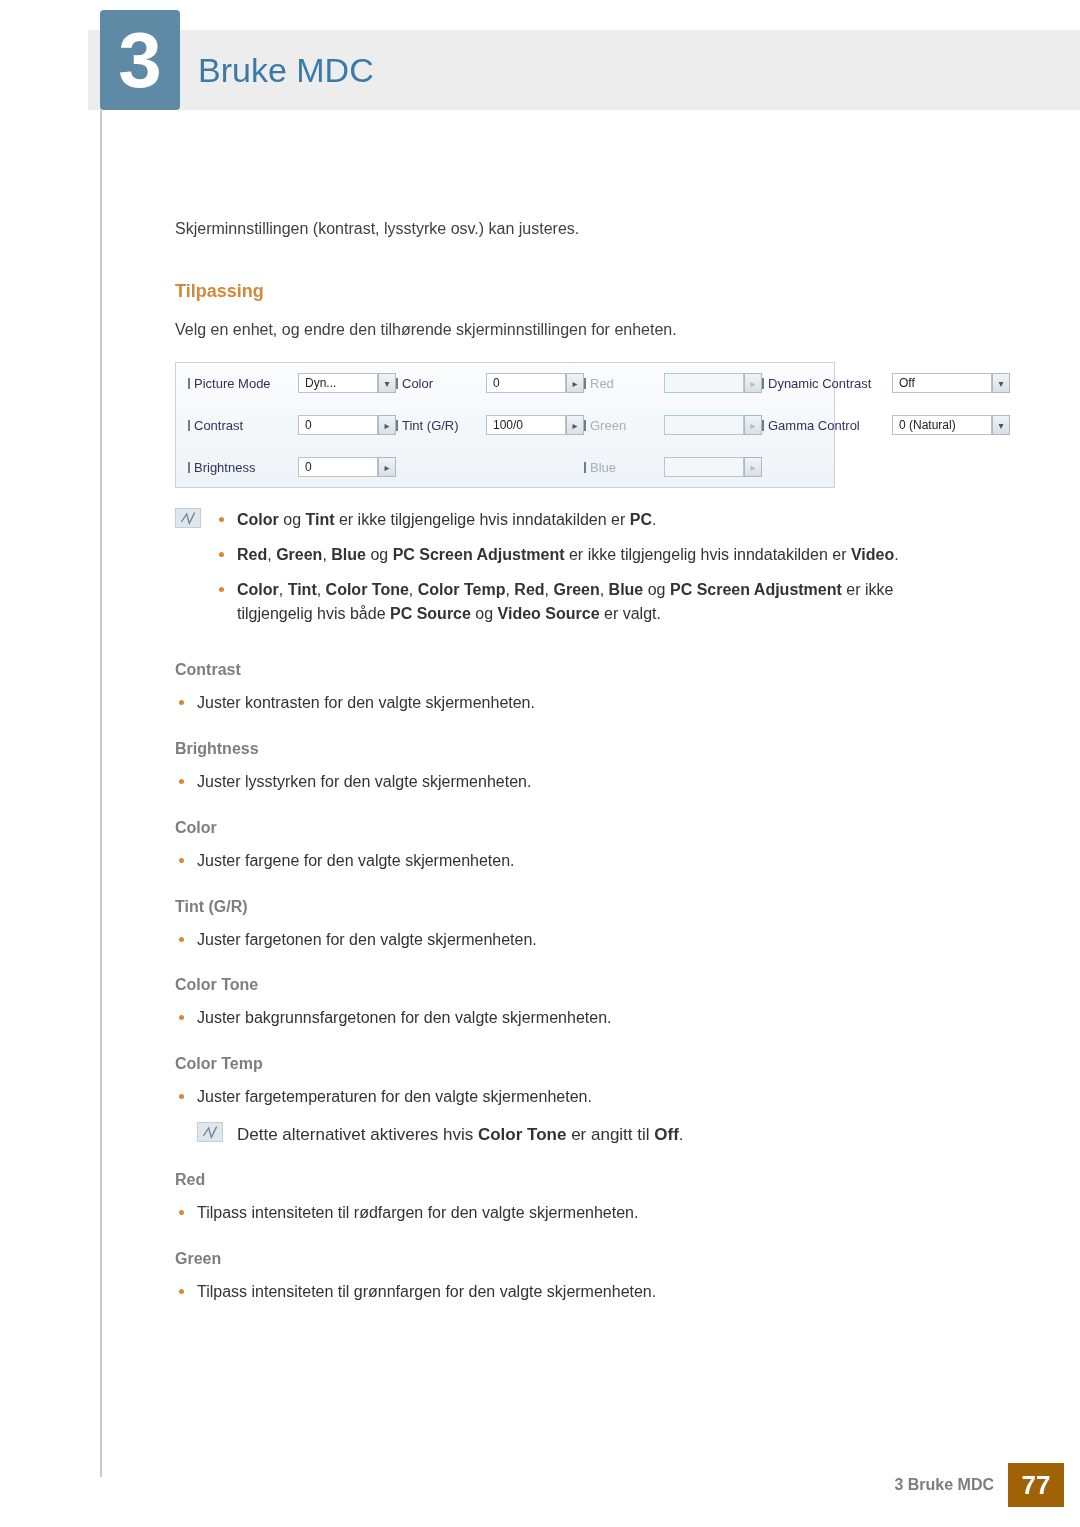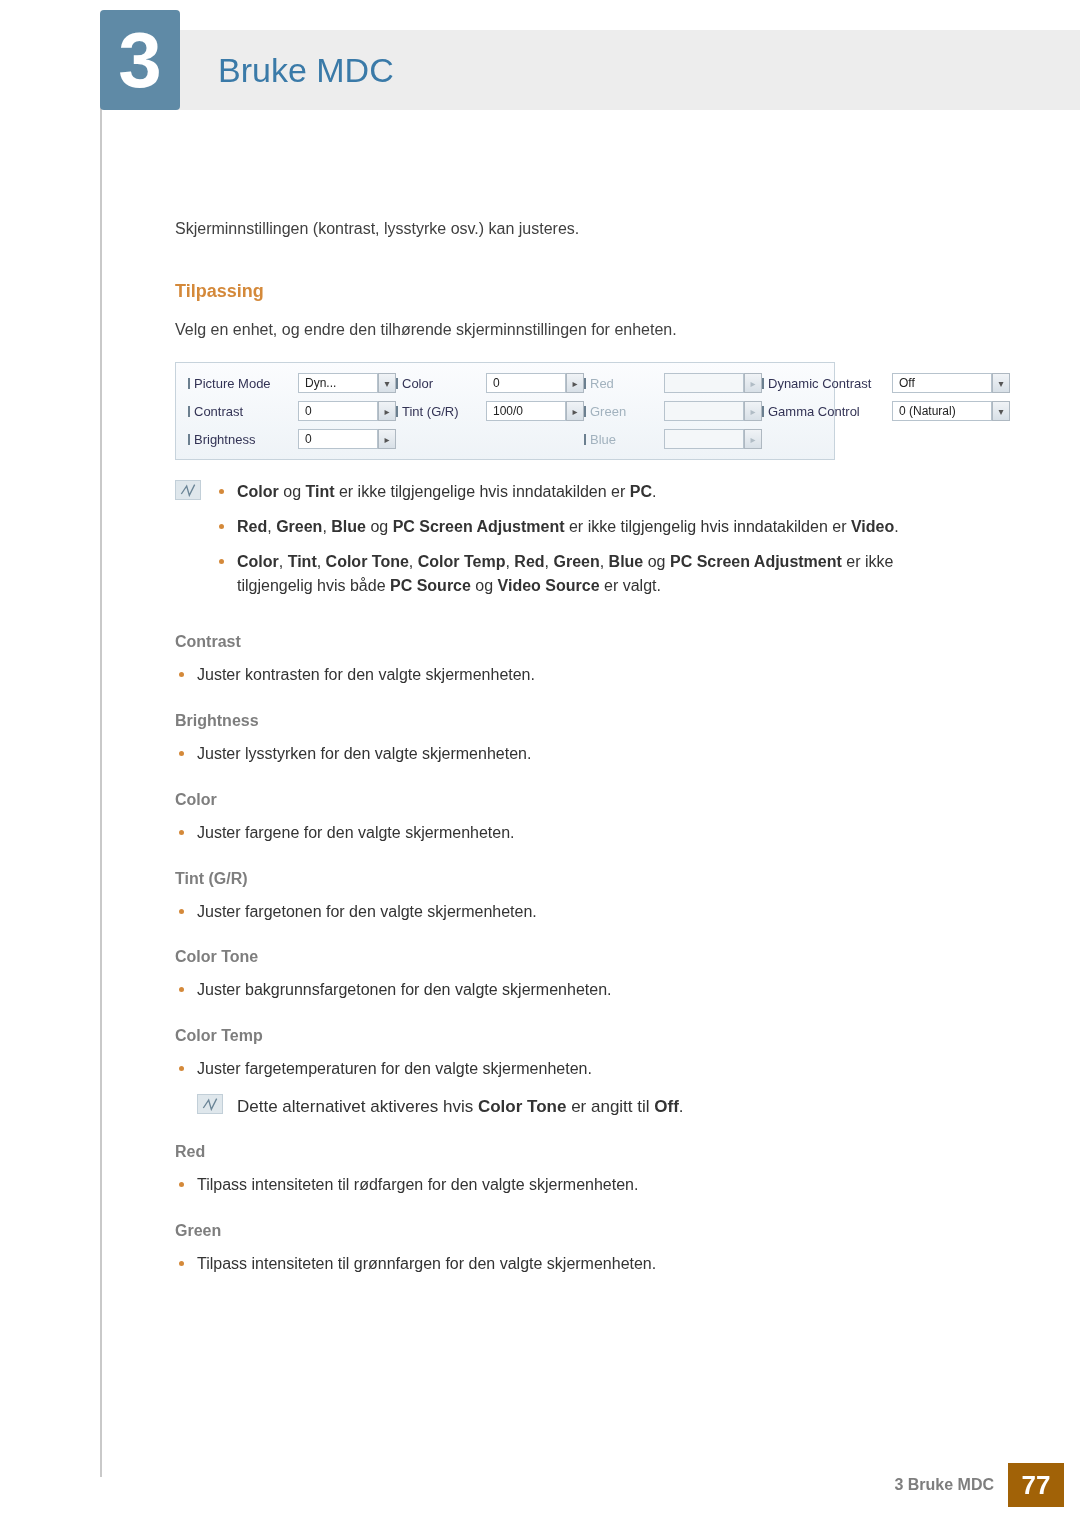"Bruke MDC" .header-bar { left: 108px -> 88px }
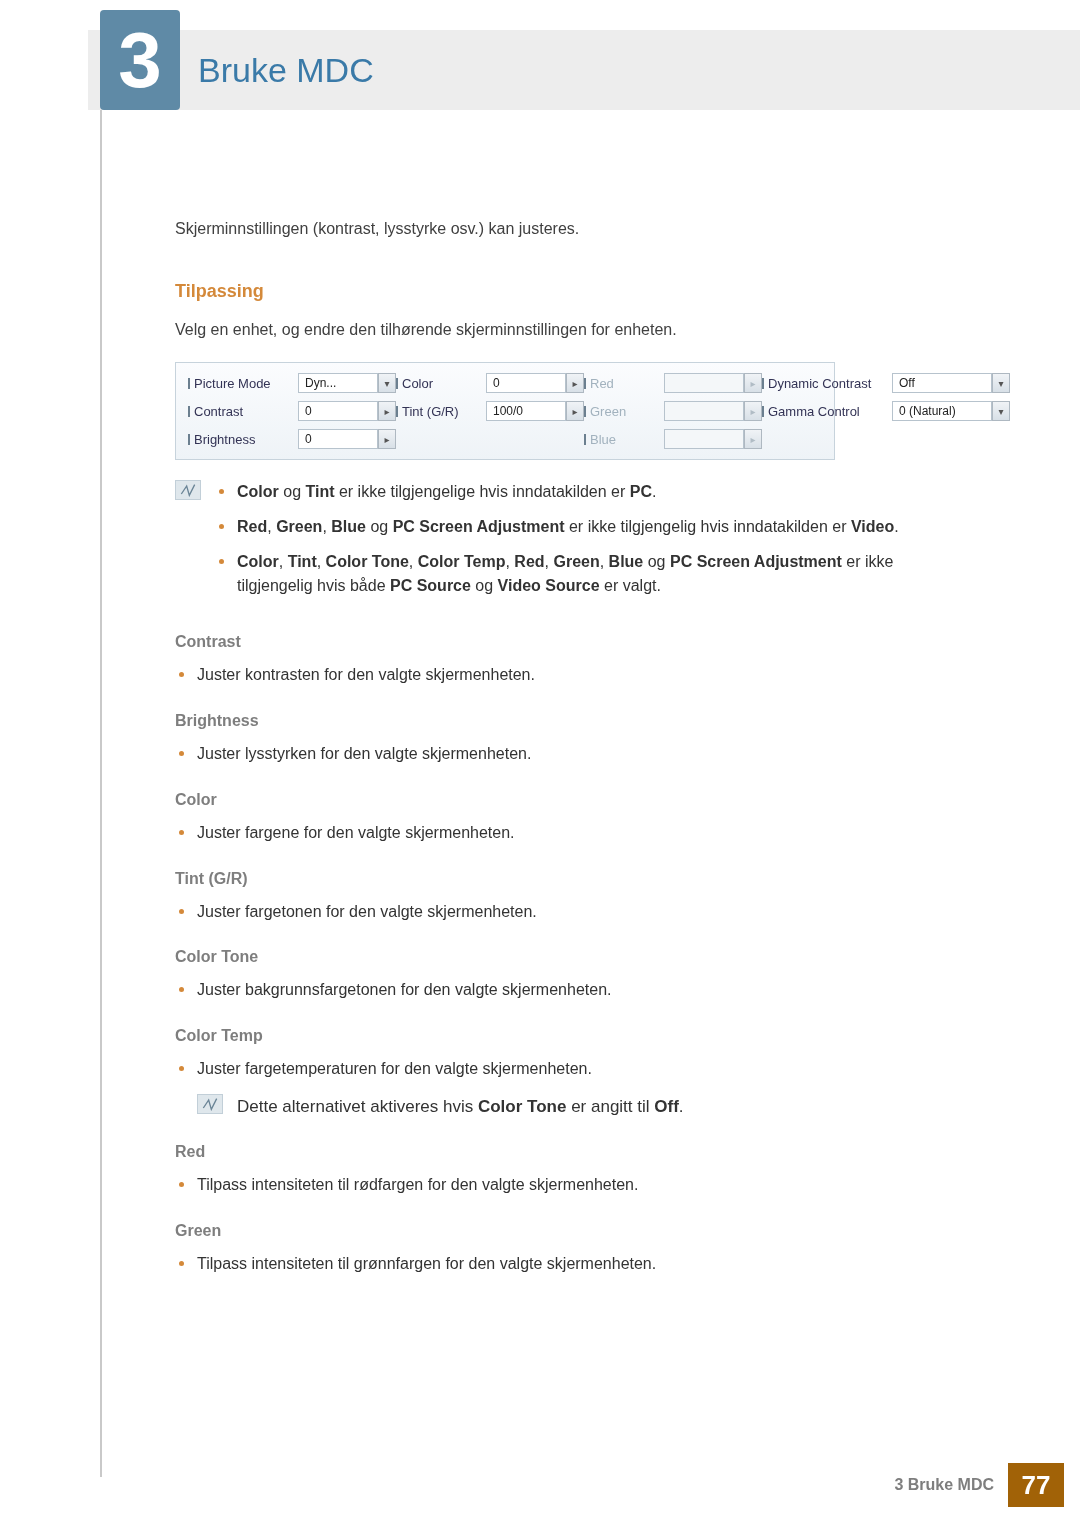"Picture Mode" .panel-grid { row-gap: 8px -> 22px }
